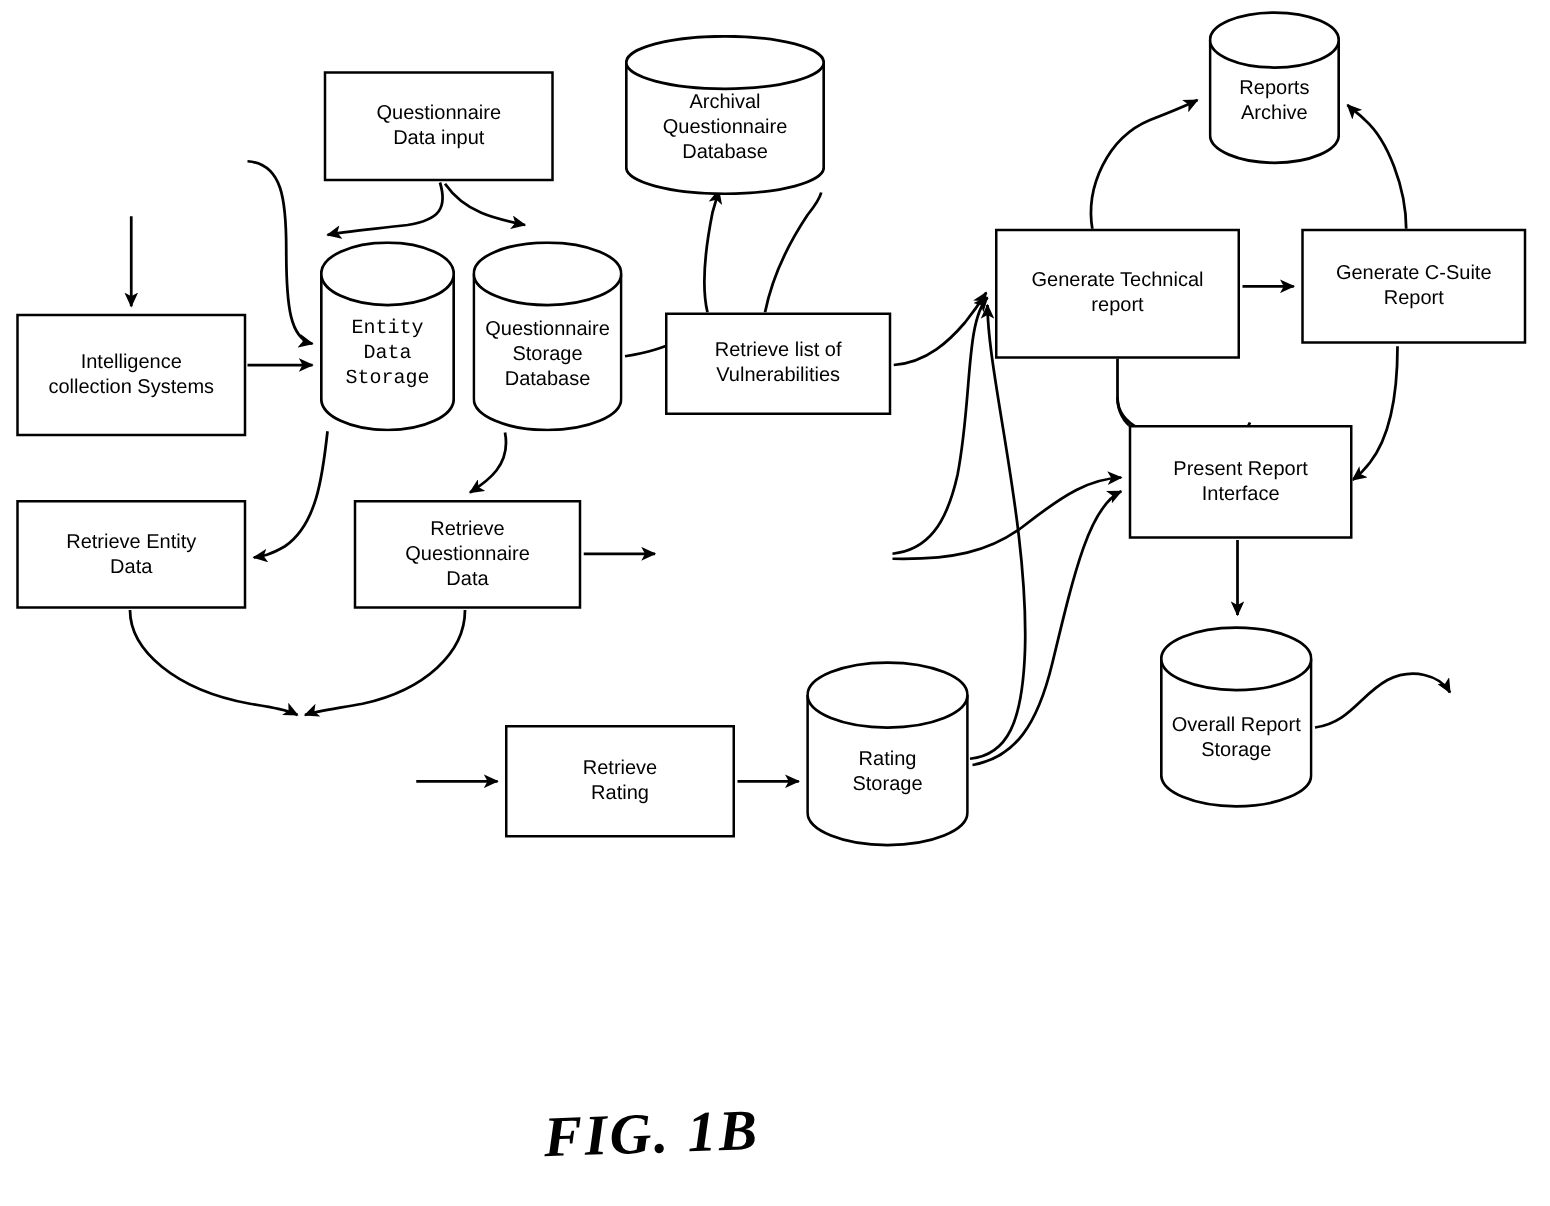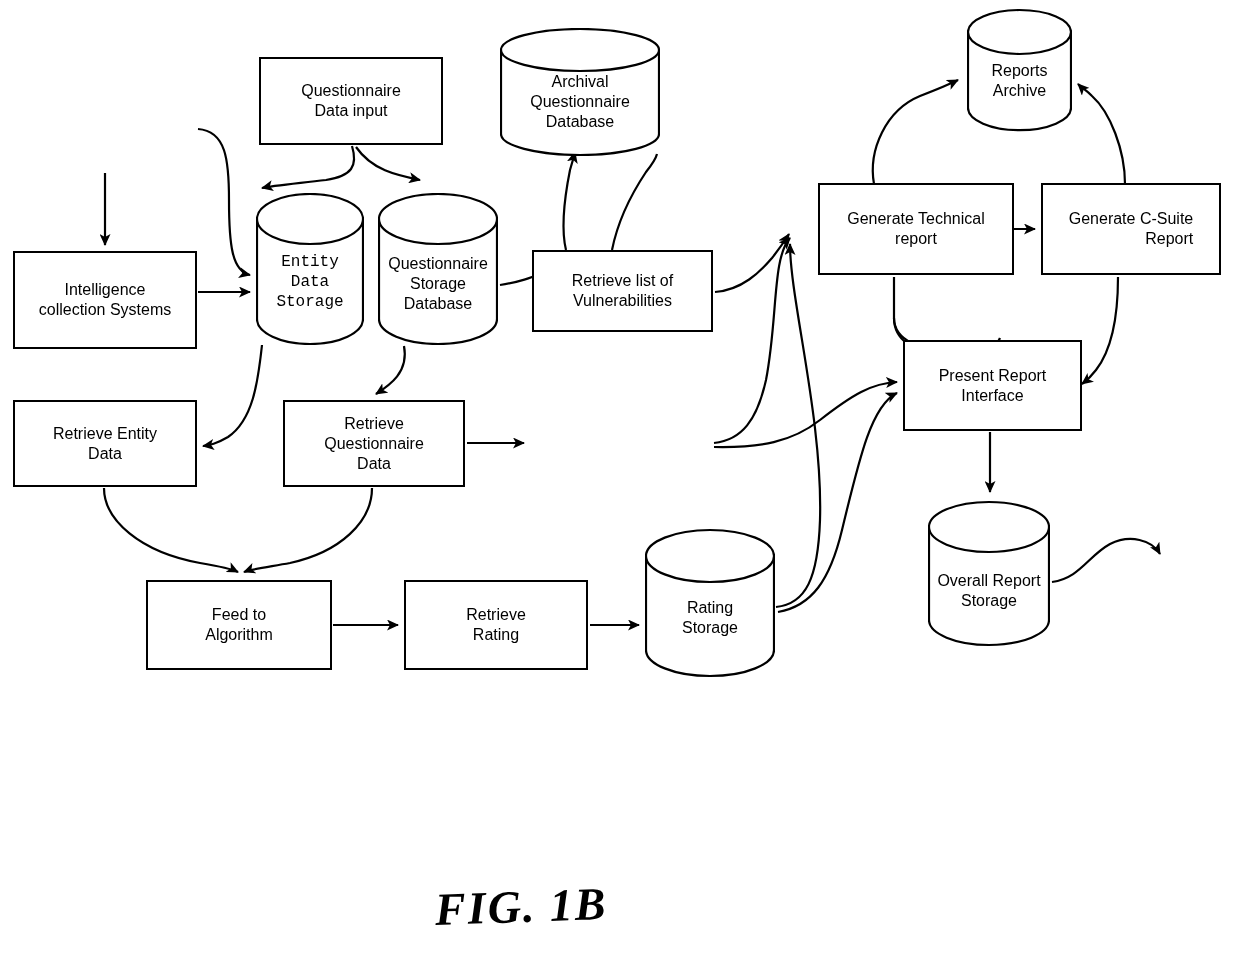"Generate Technical" div.node { height: 92px -> 104px; margin-left: 22px -> none }
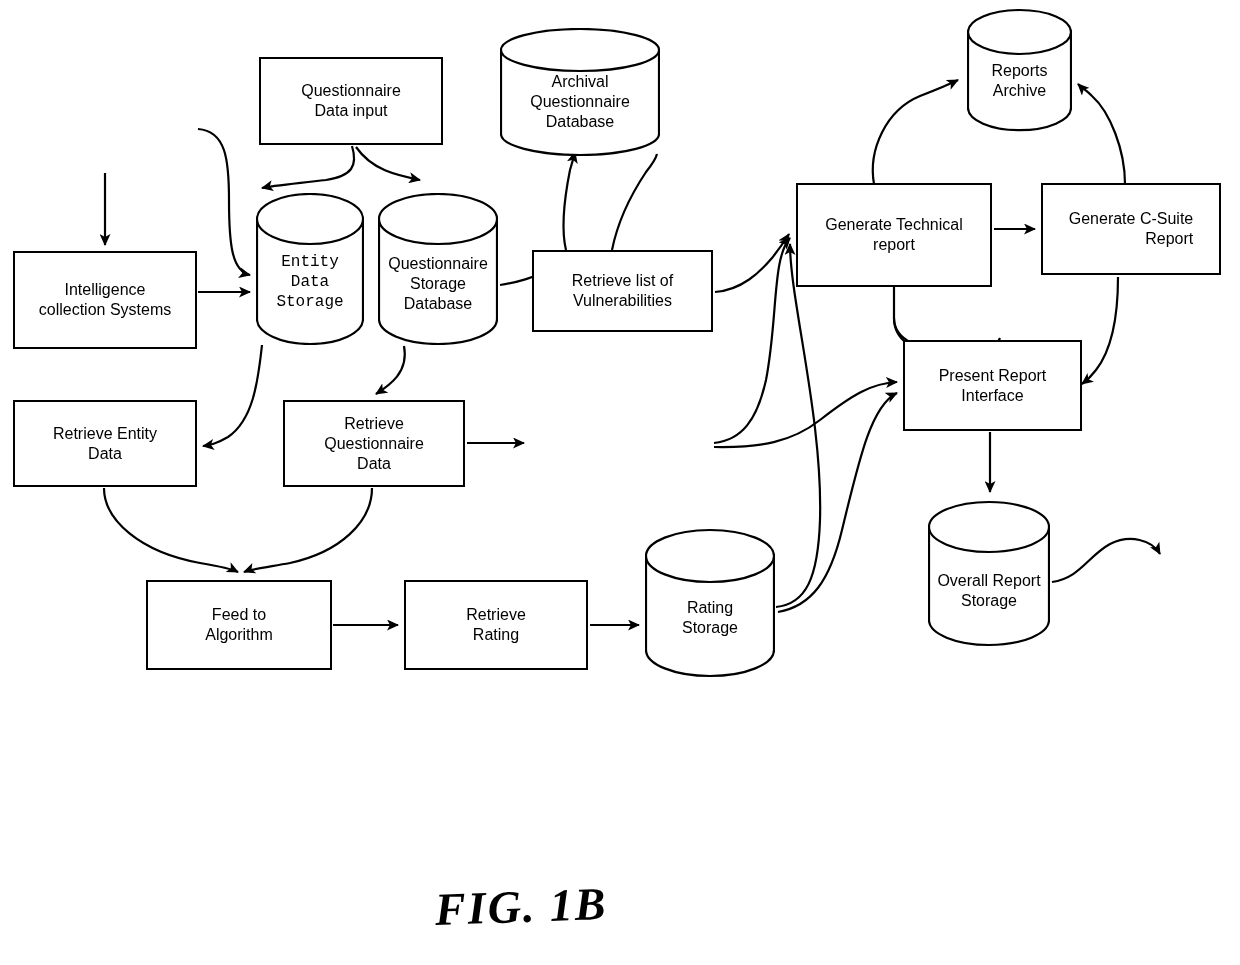"Generate C-Suite" div.node { text-align: right -> none }
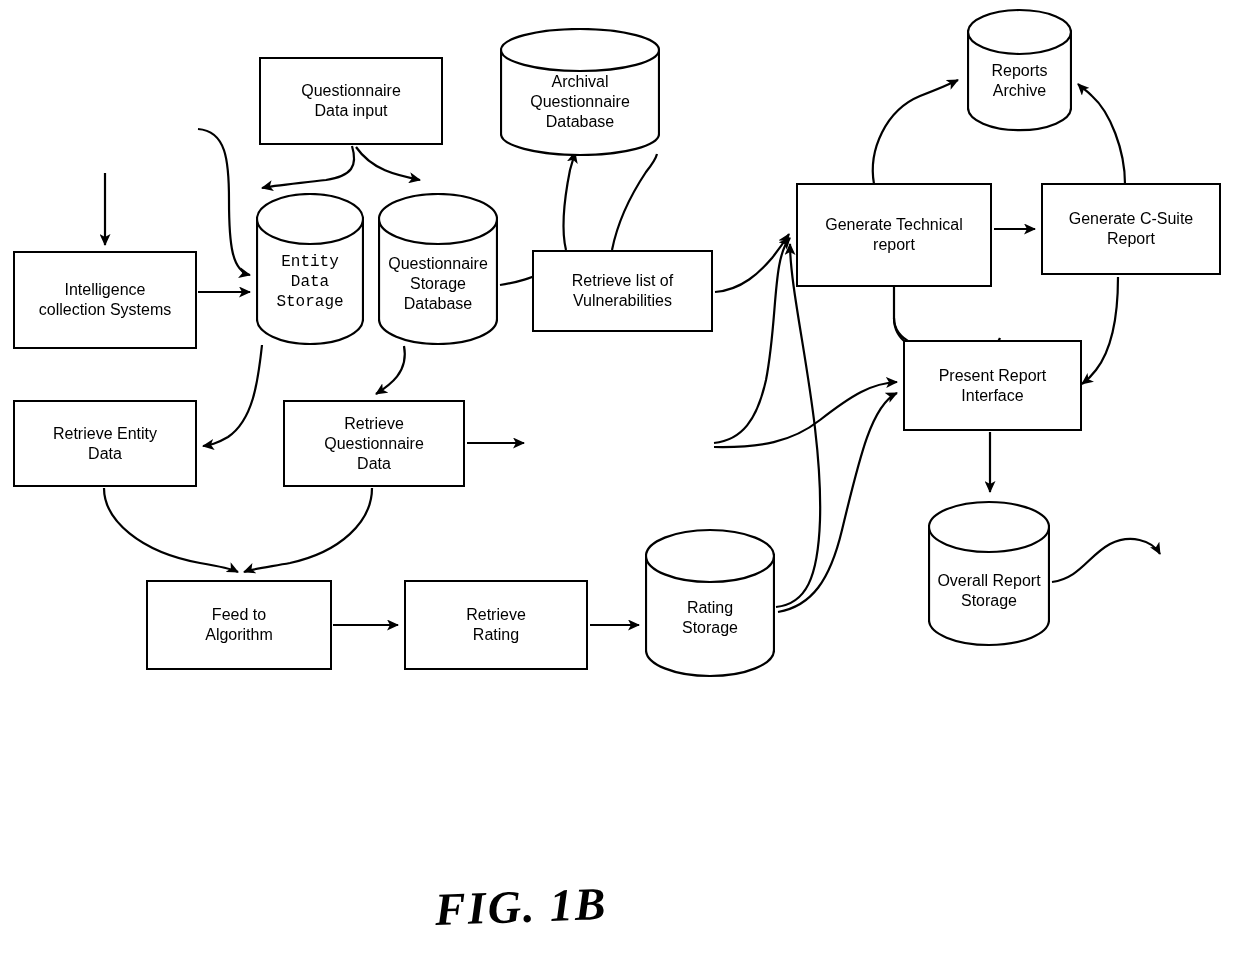"Feed to" div.node { html: <div> <span>Feed to Algorithm</span> </div> -> none }
